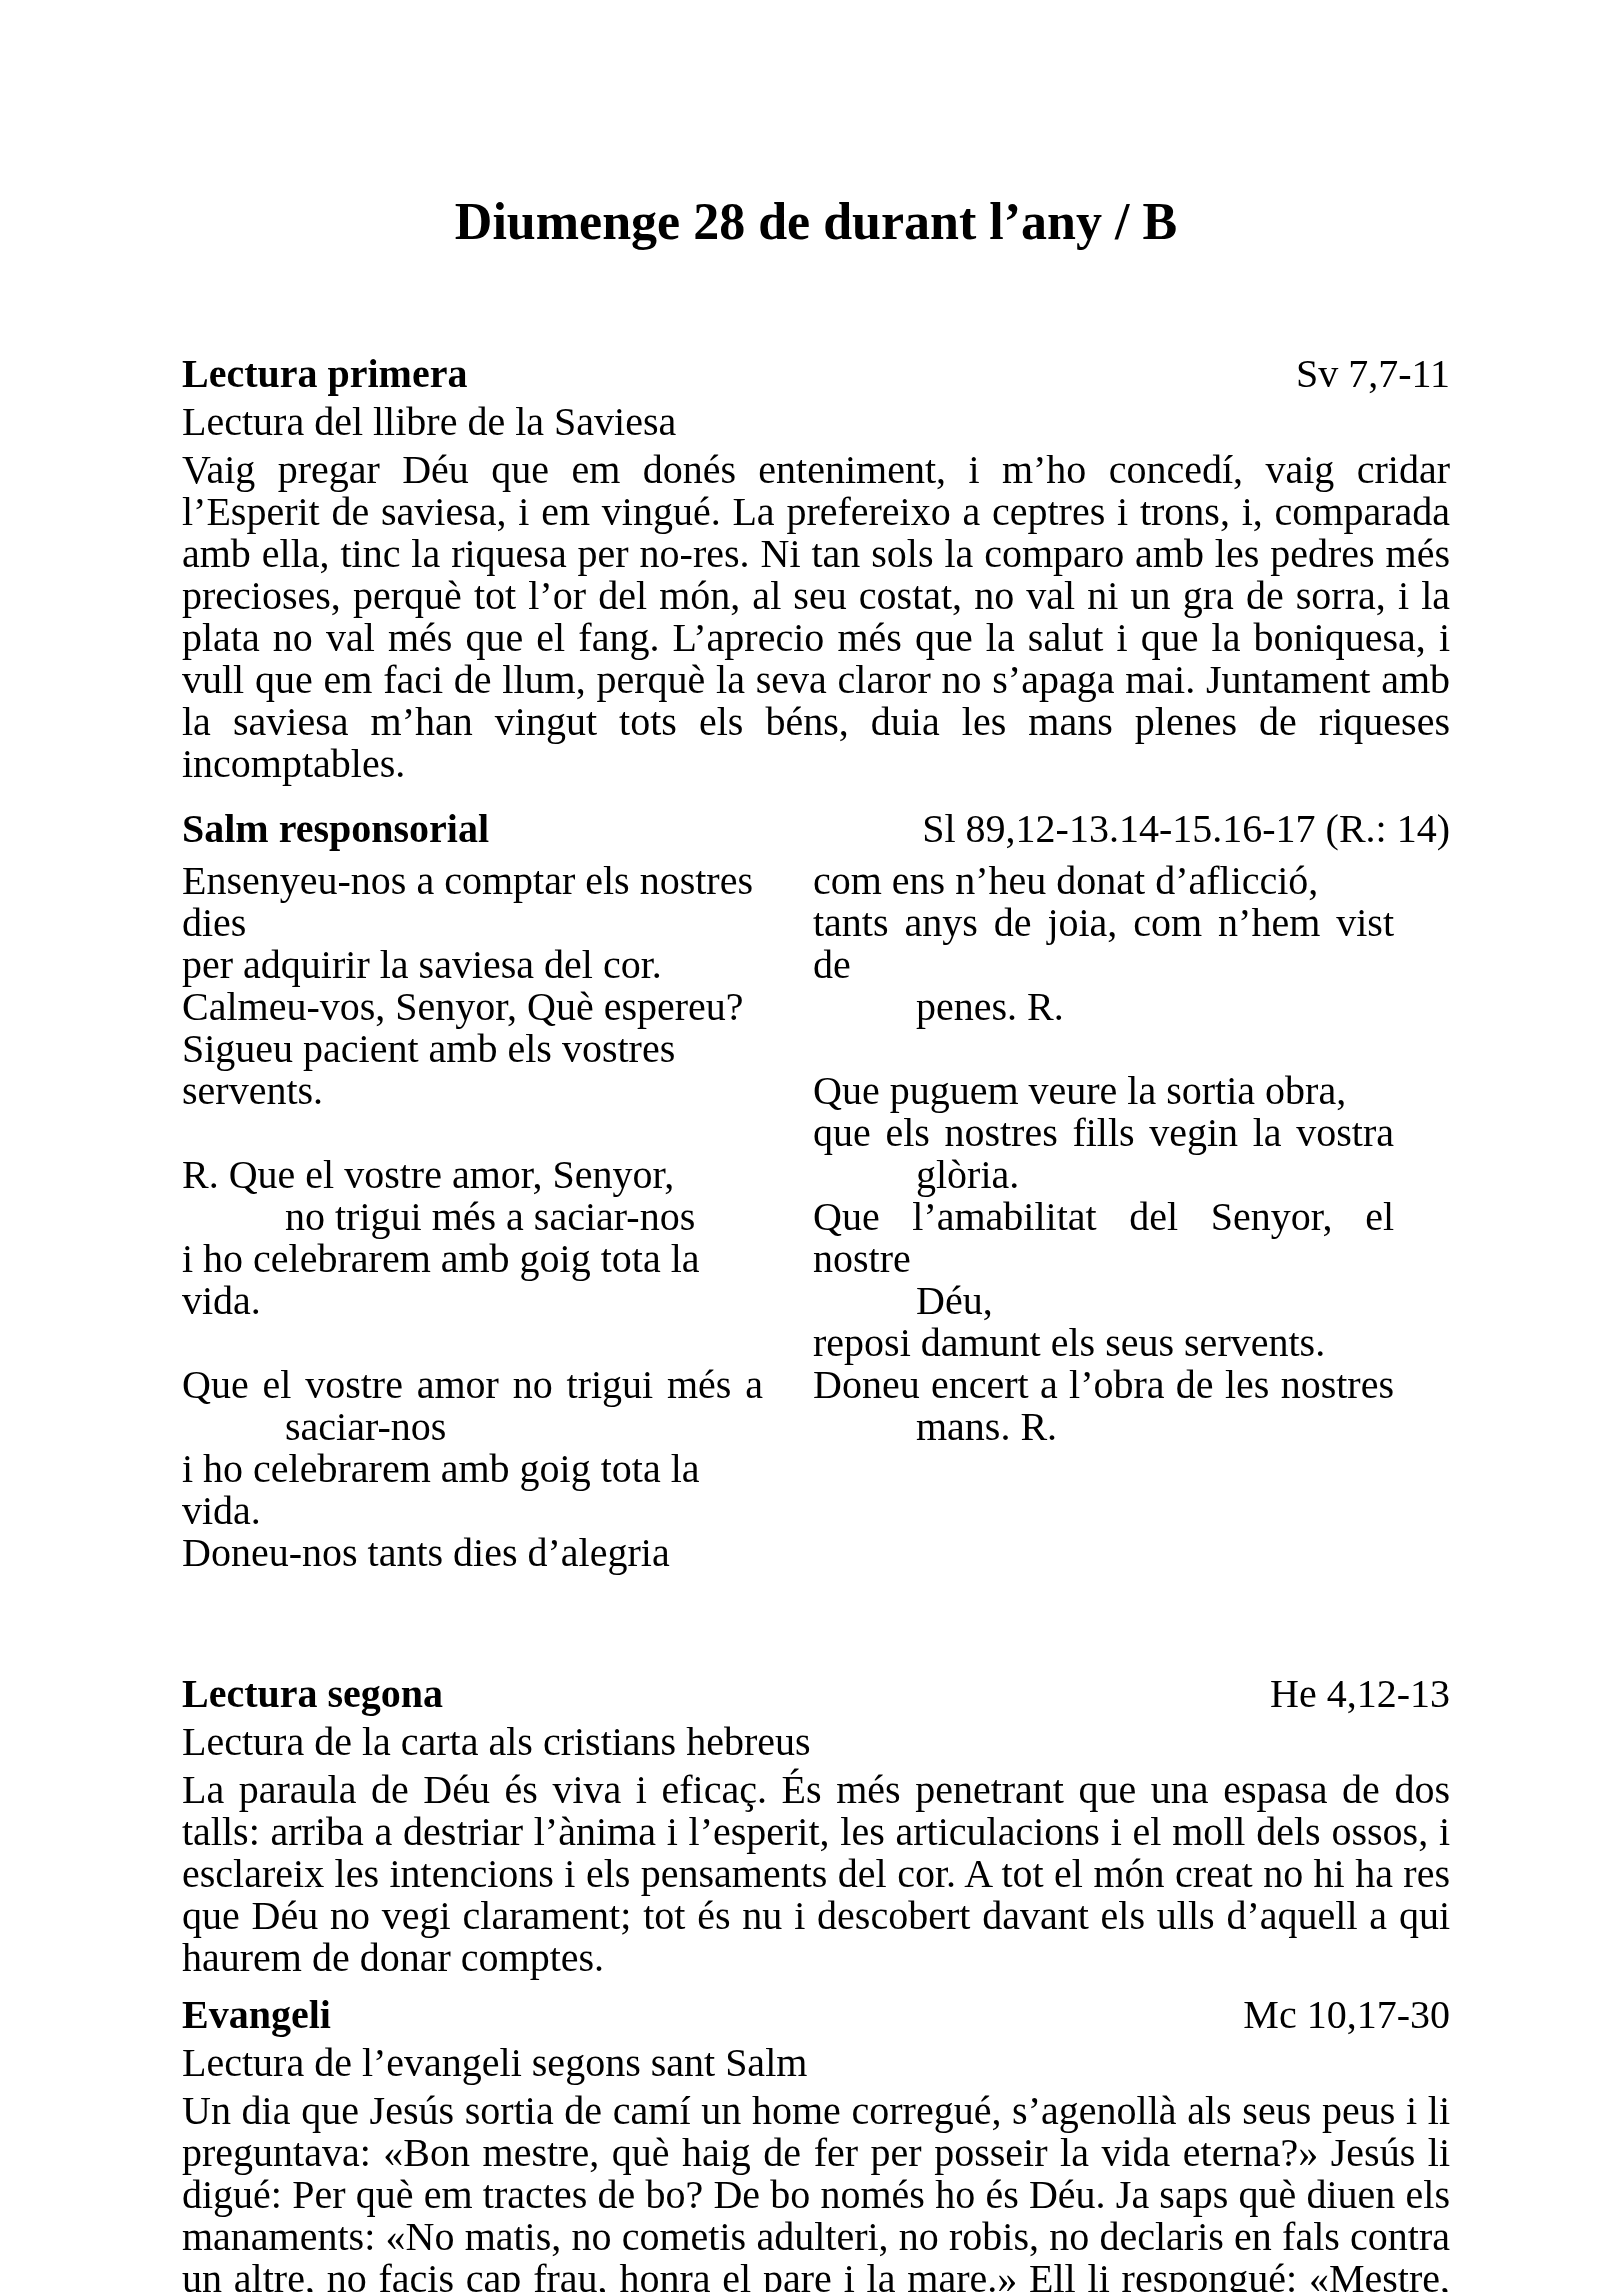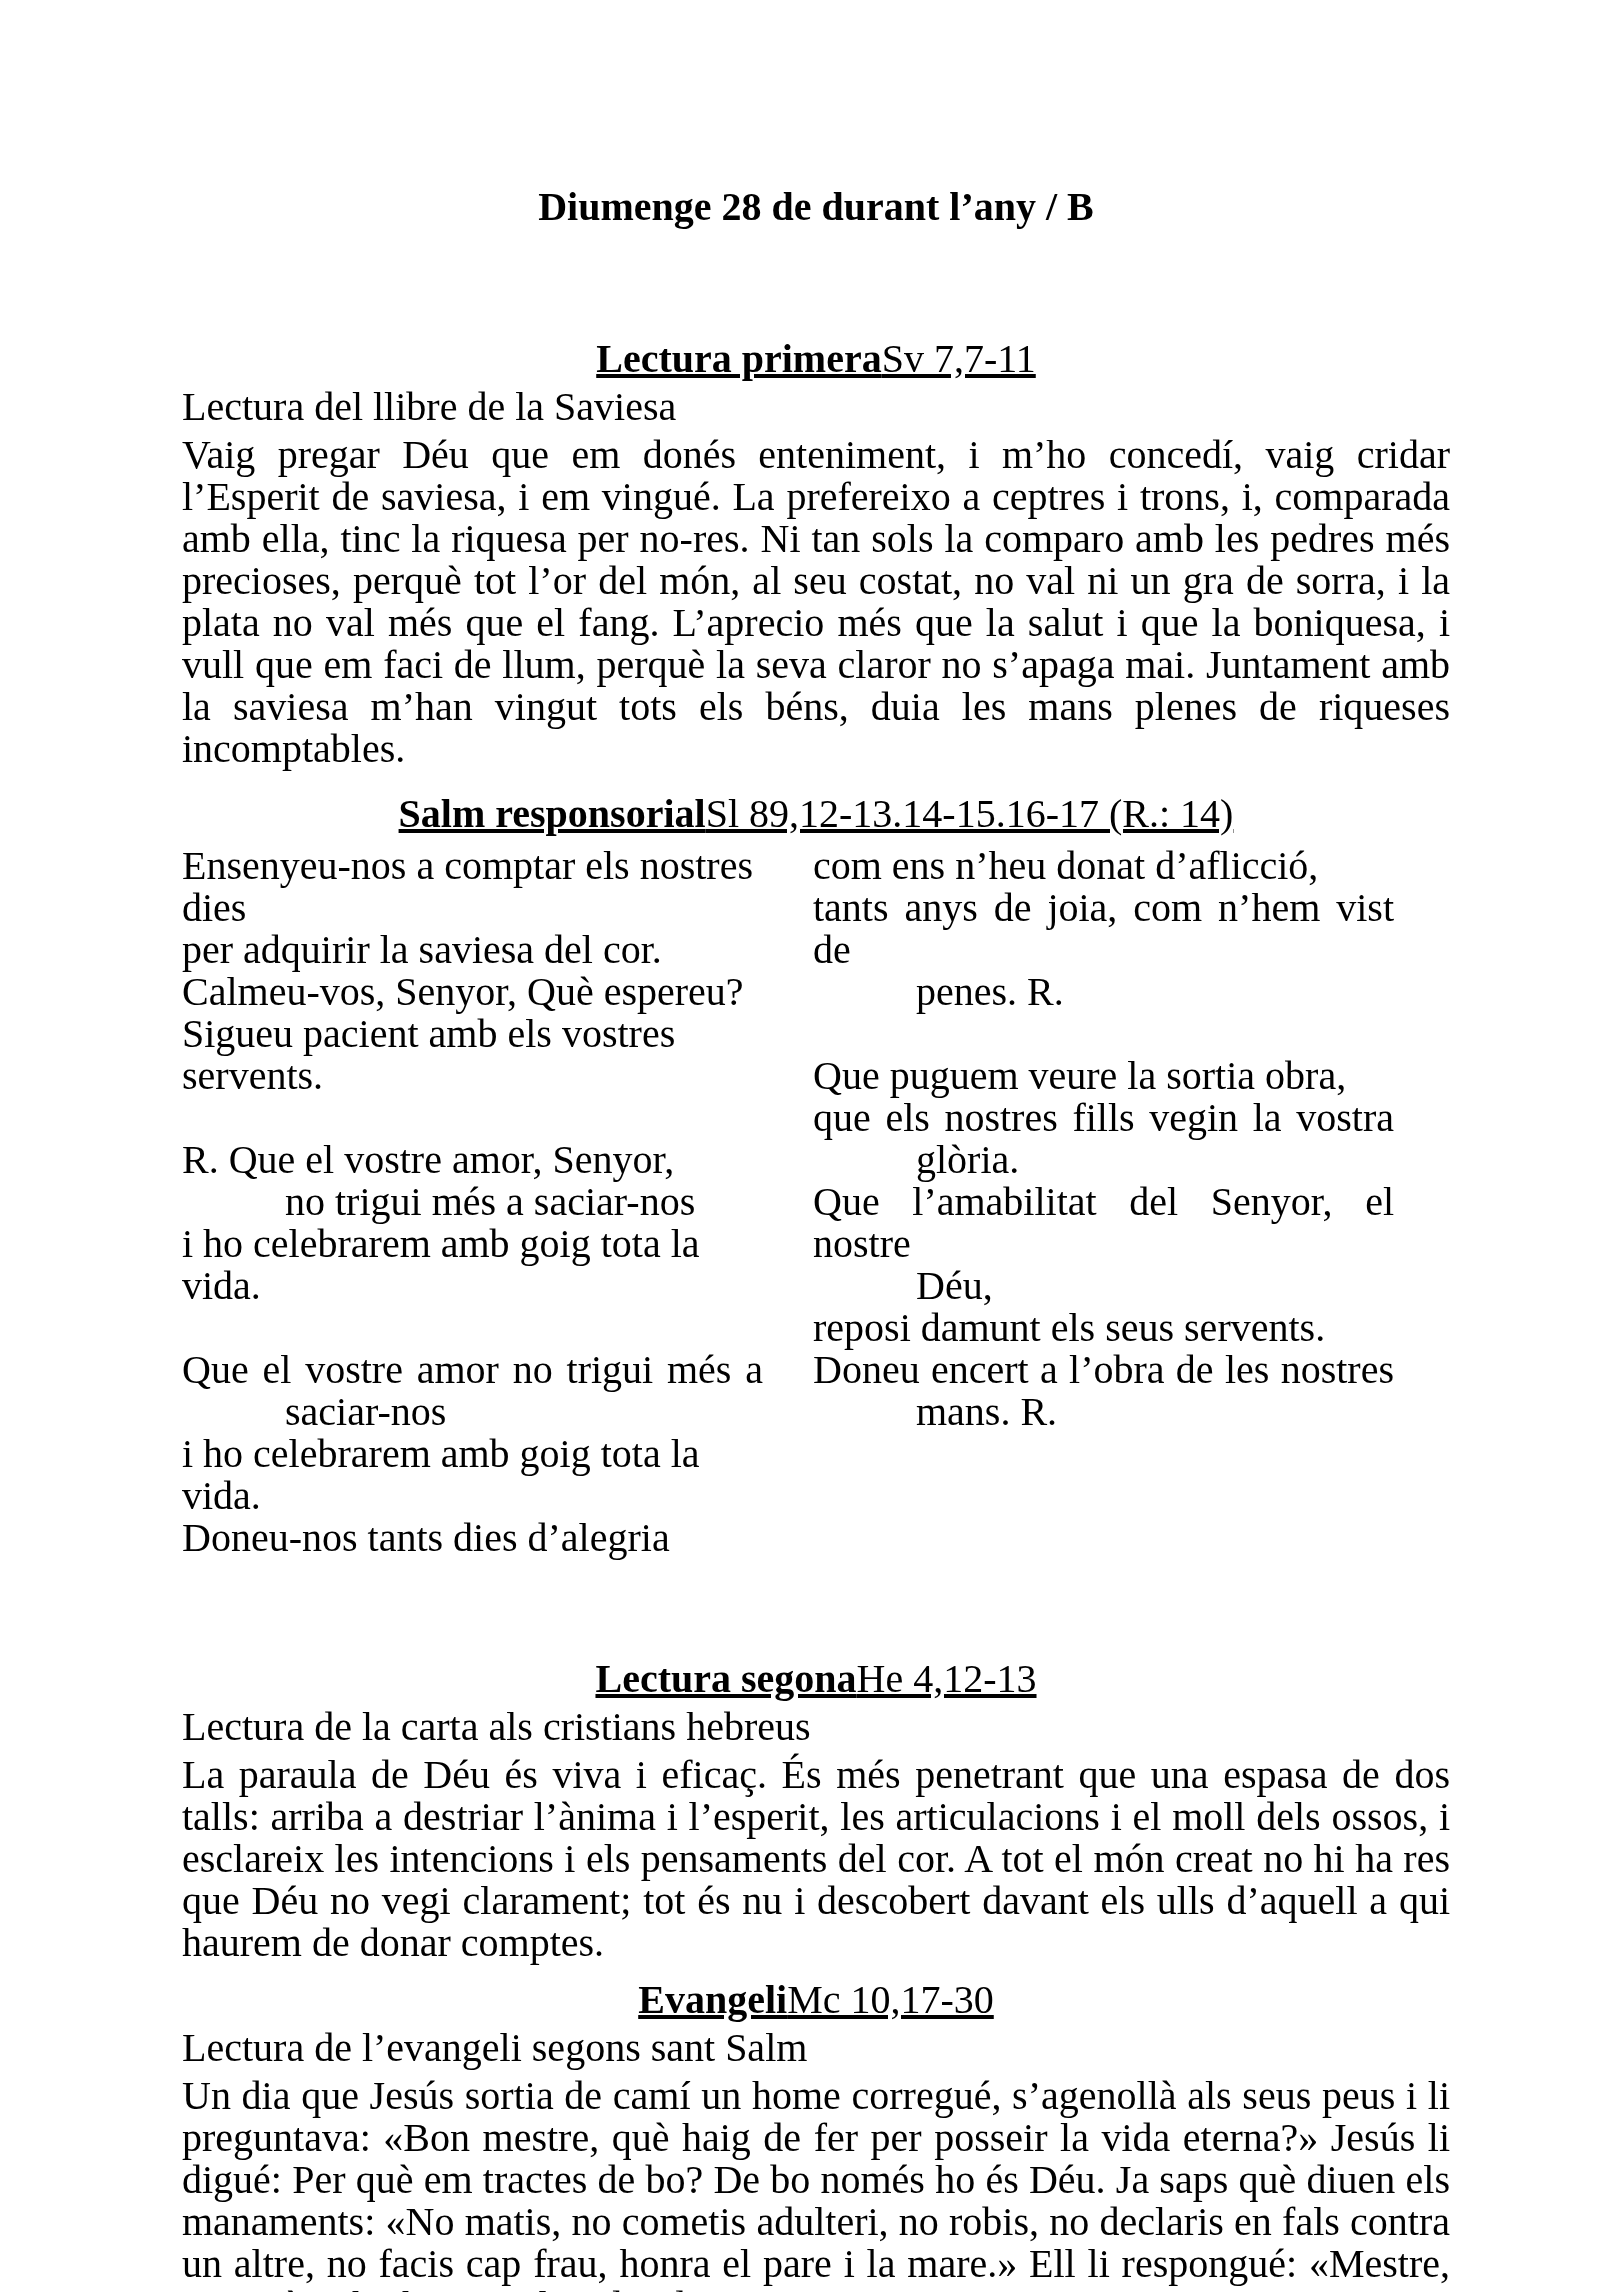"Diumenge 28 de durant l’any" .title { font-size: 40px -> 52px; margin: 1px -> 16px }
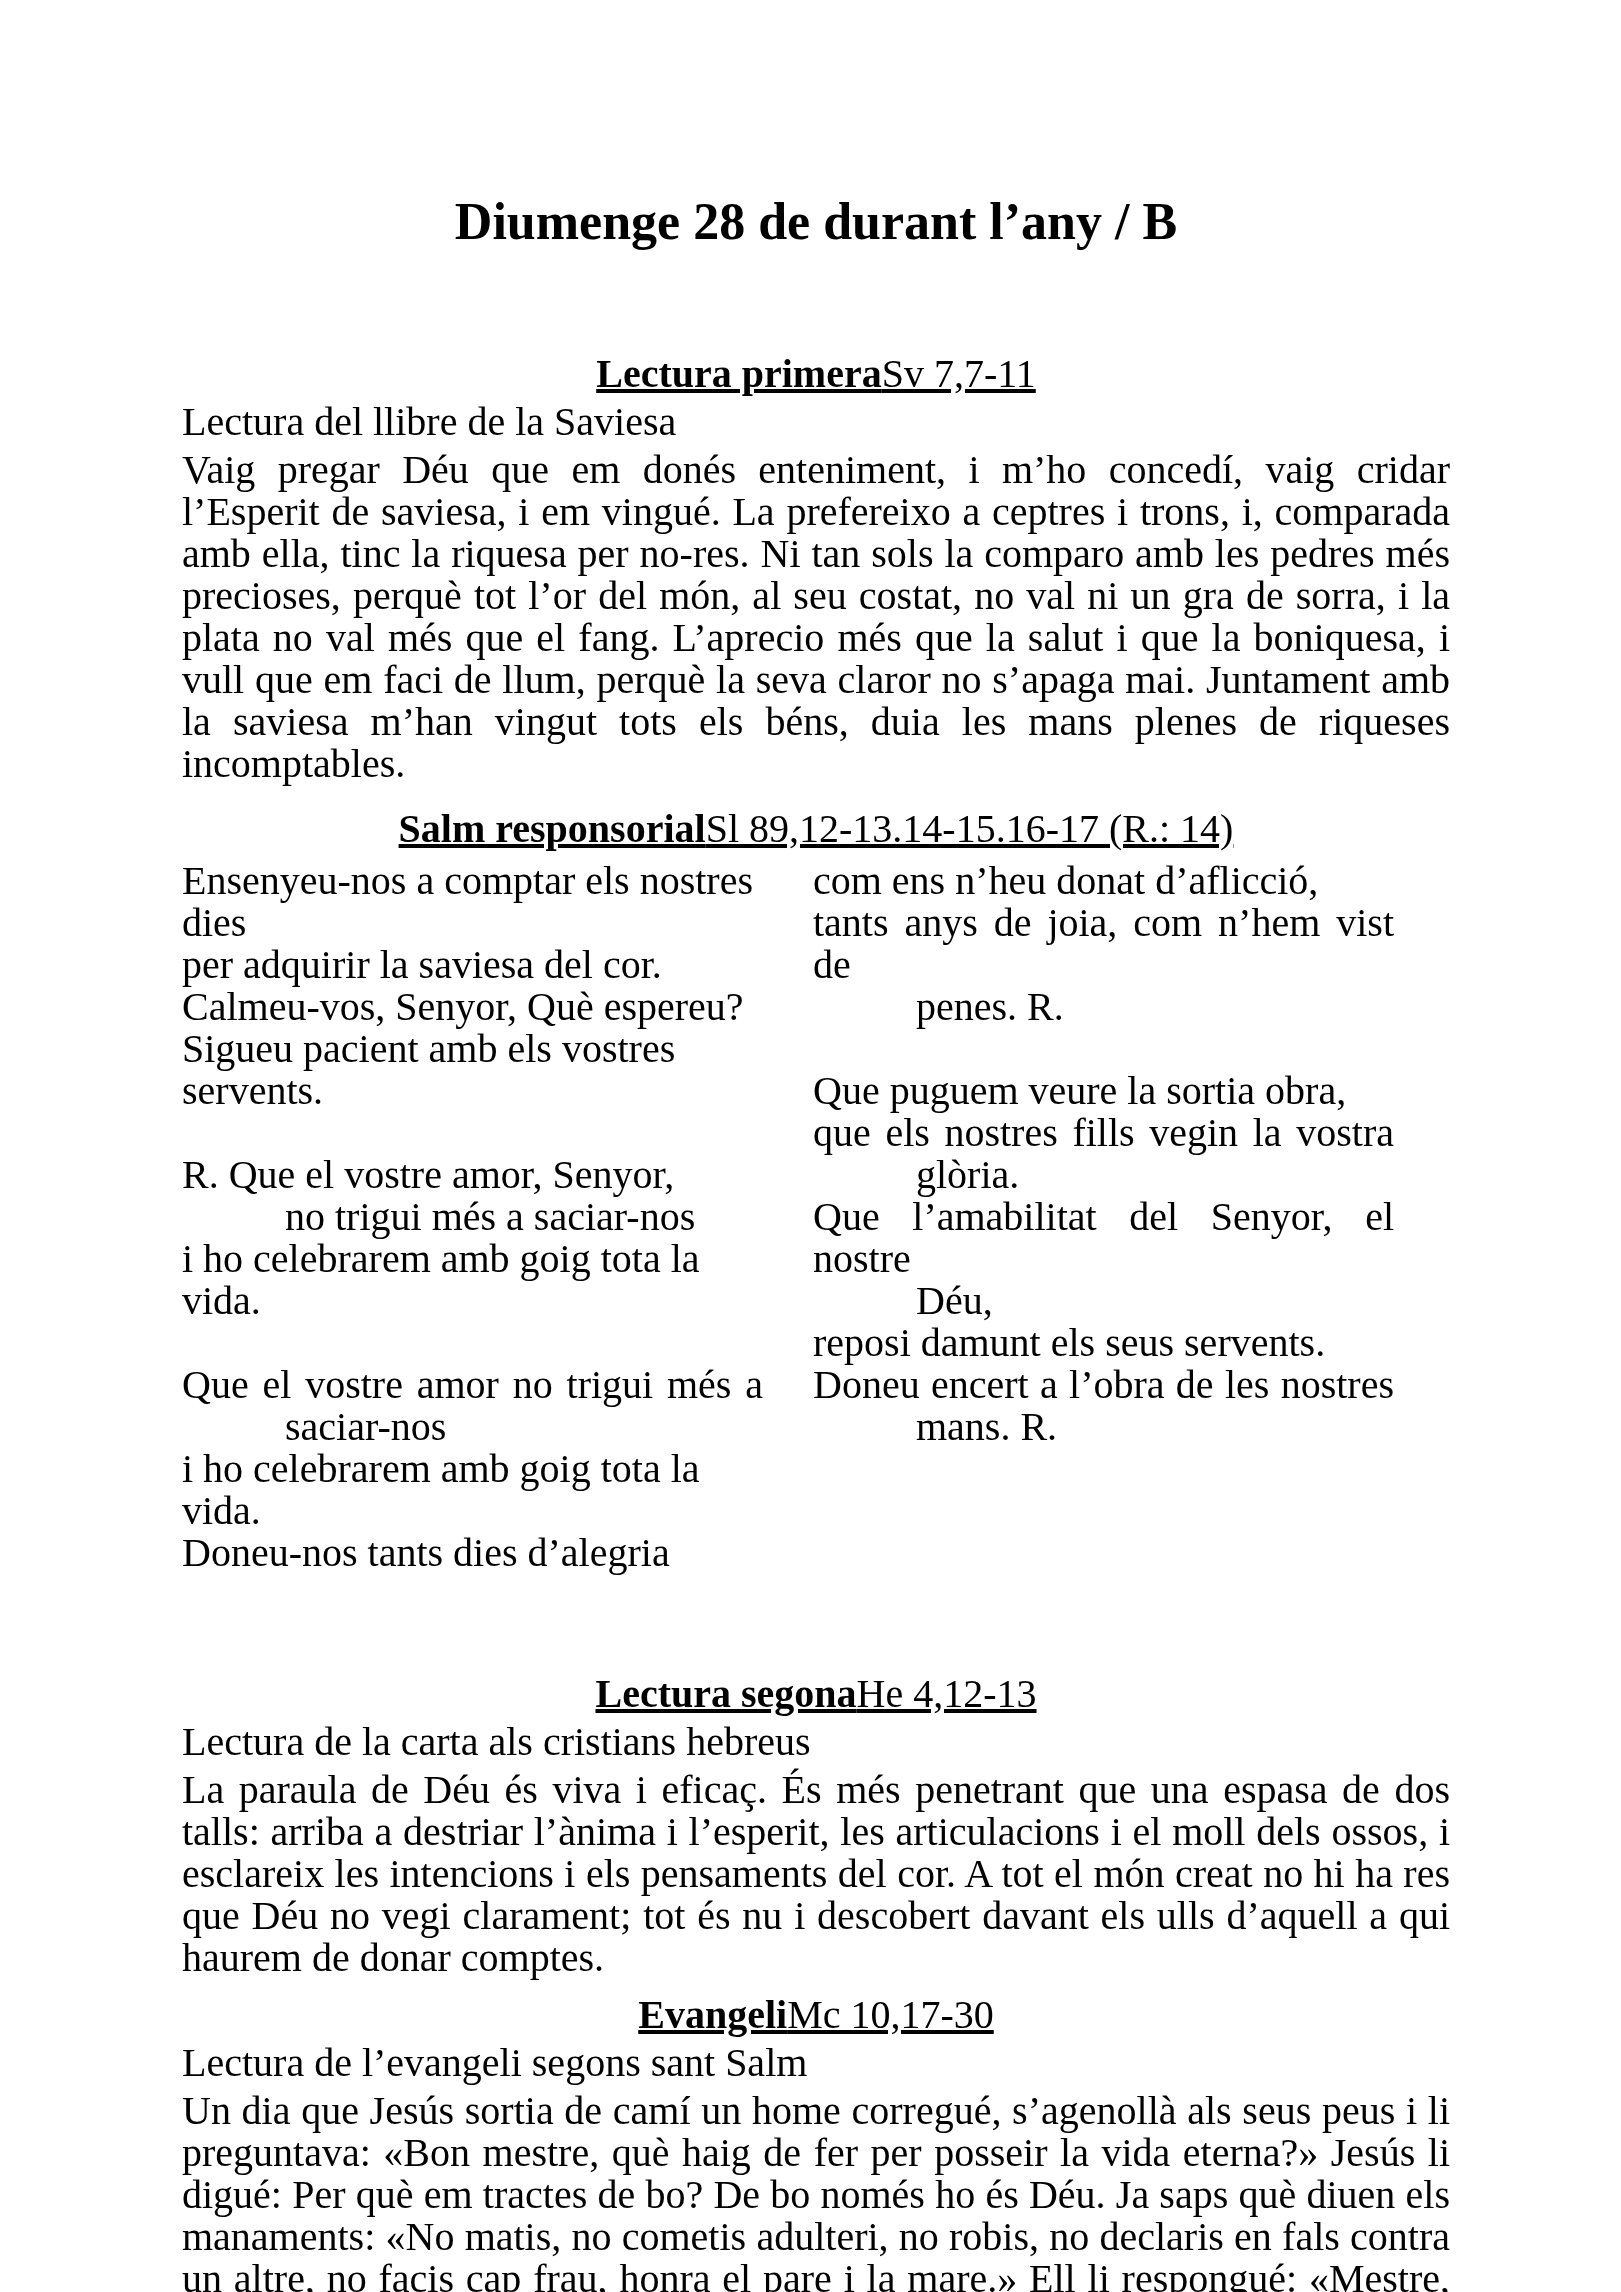"Lectura primera" .head-row { justify-content: center -> space-between; text-decoration: underline -> none }
